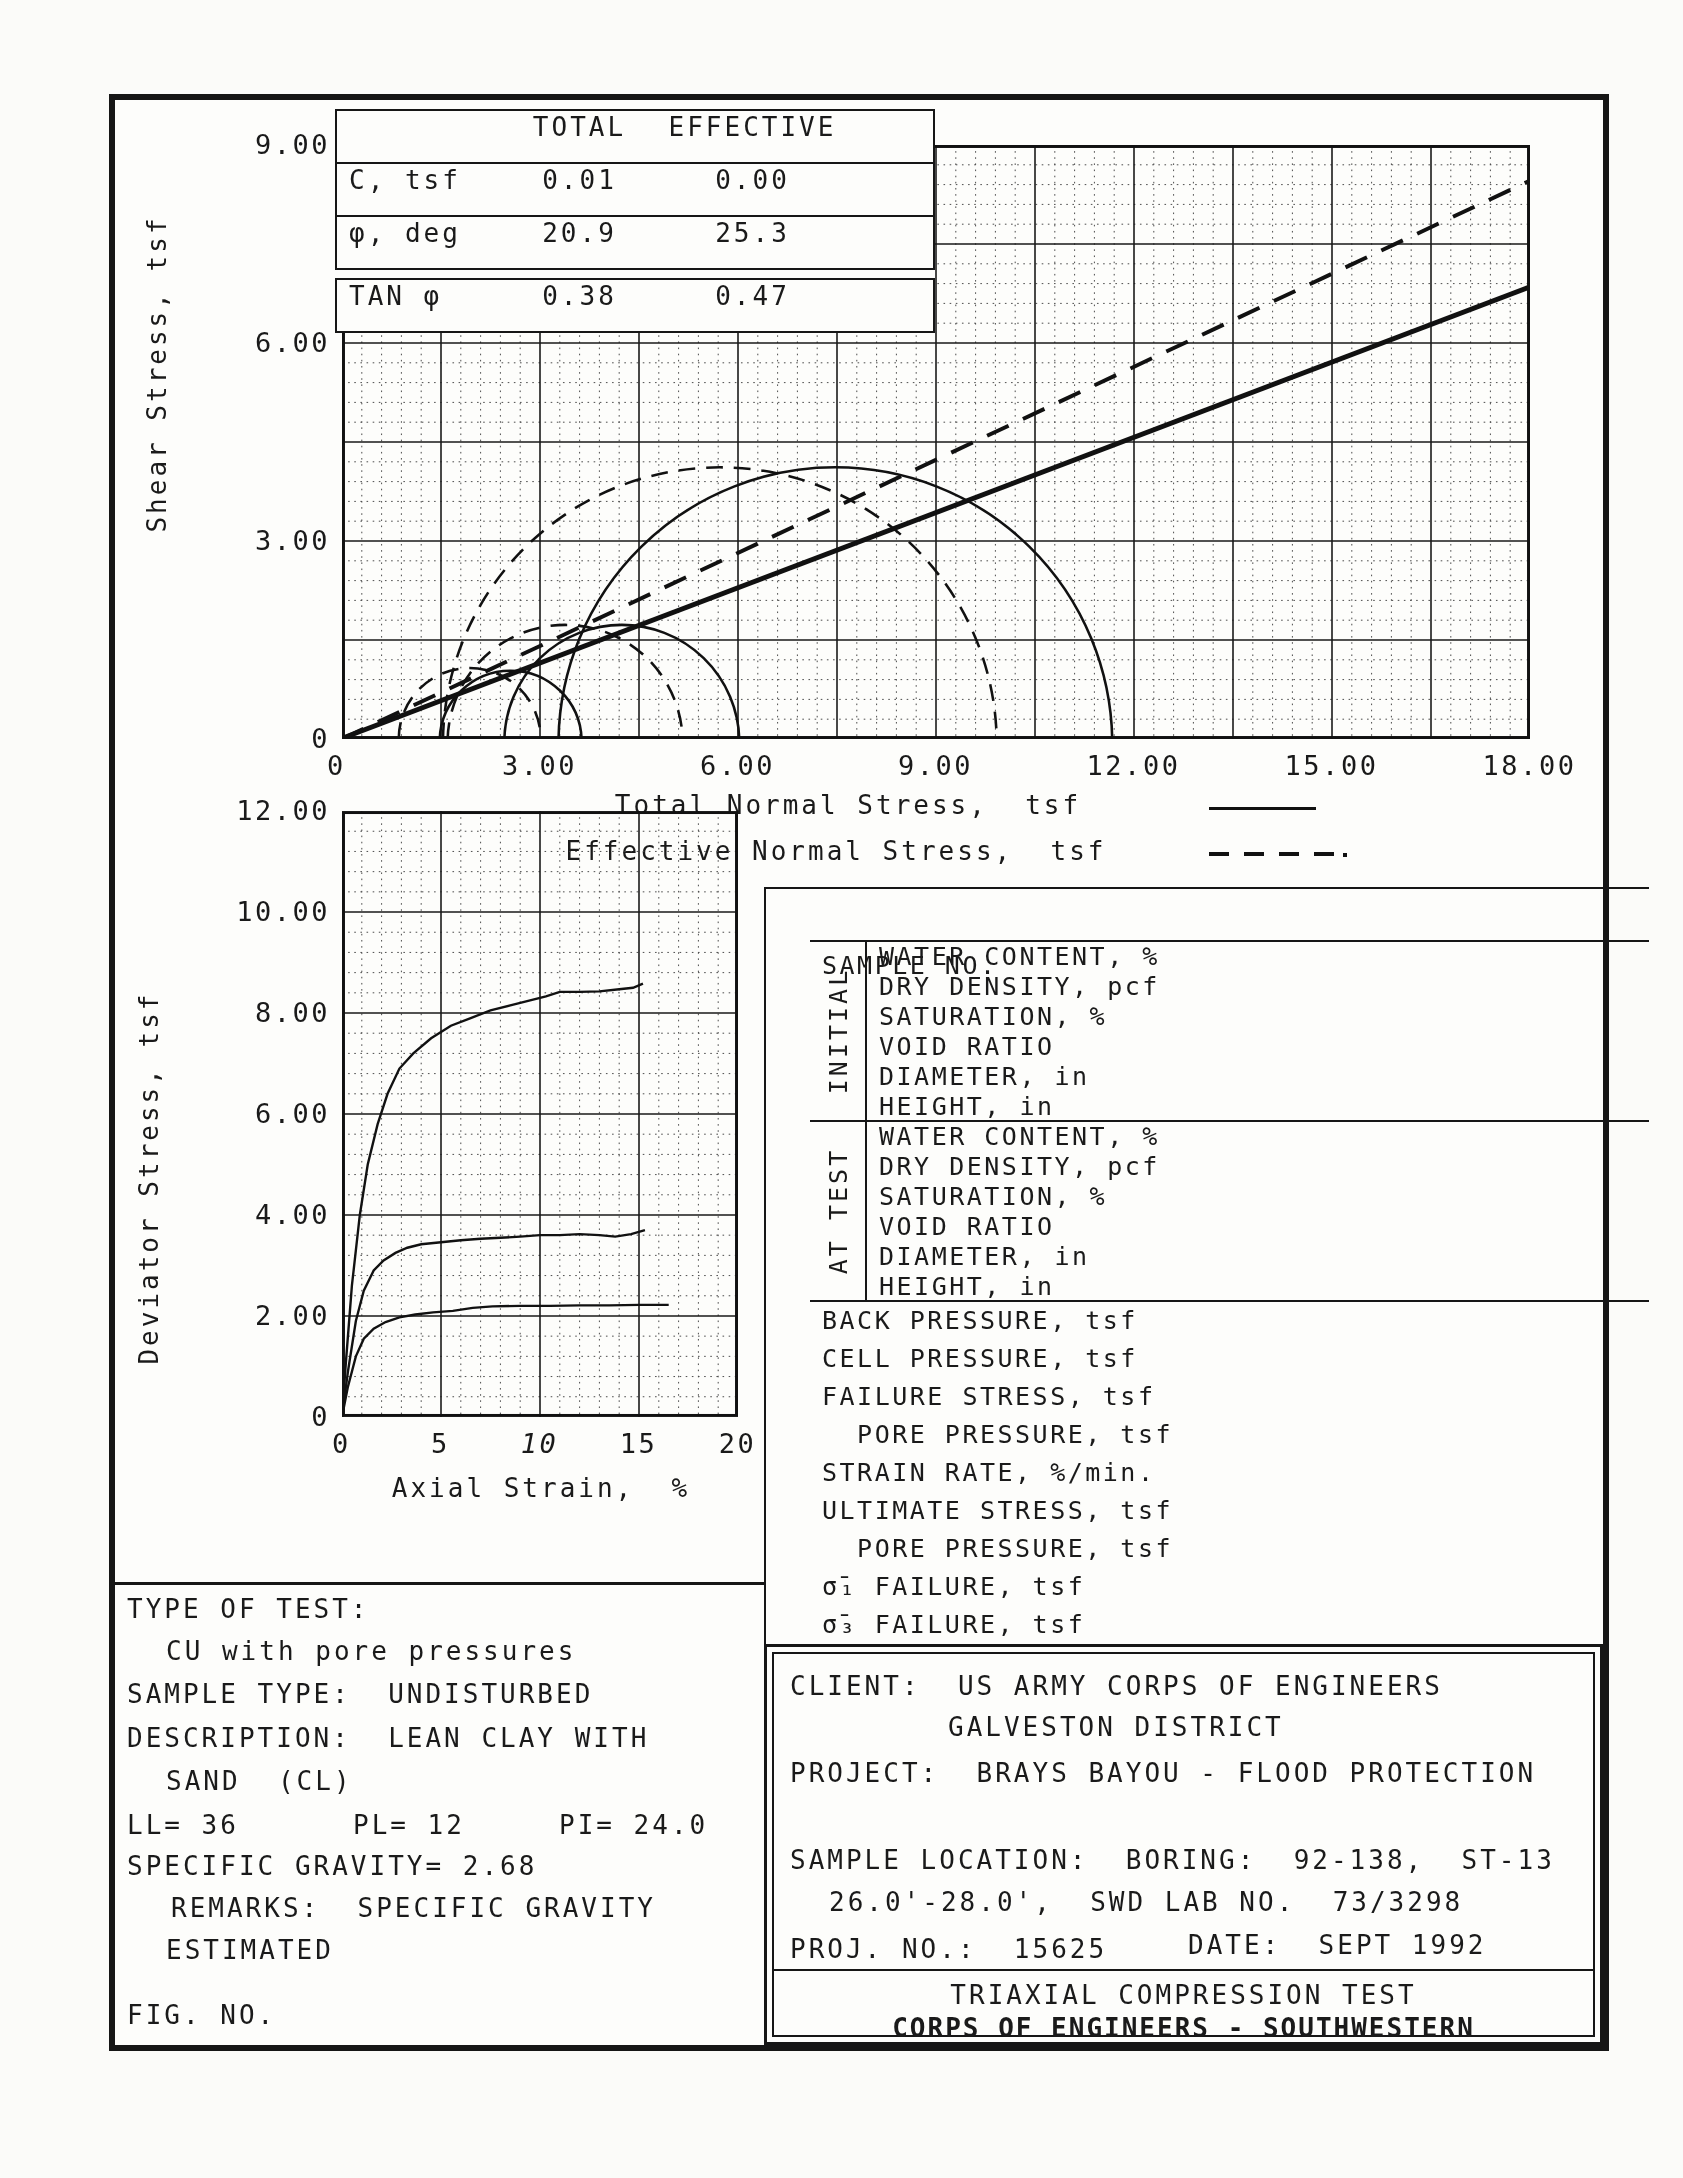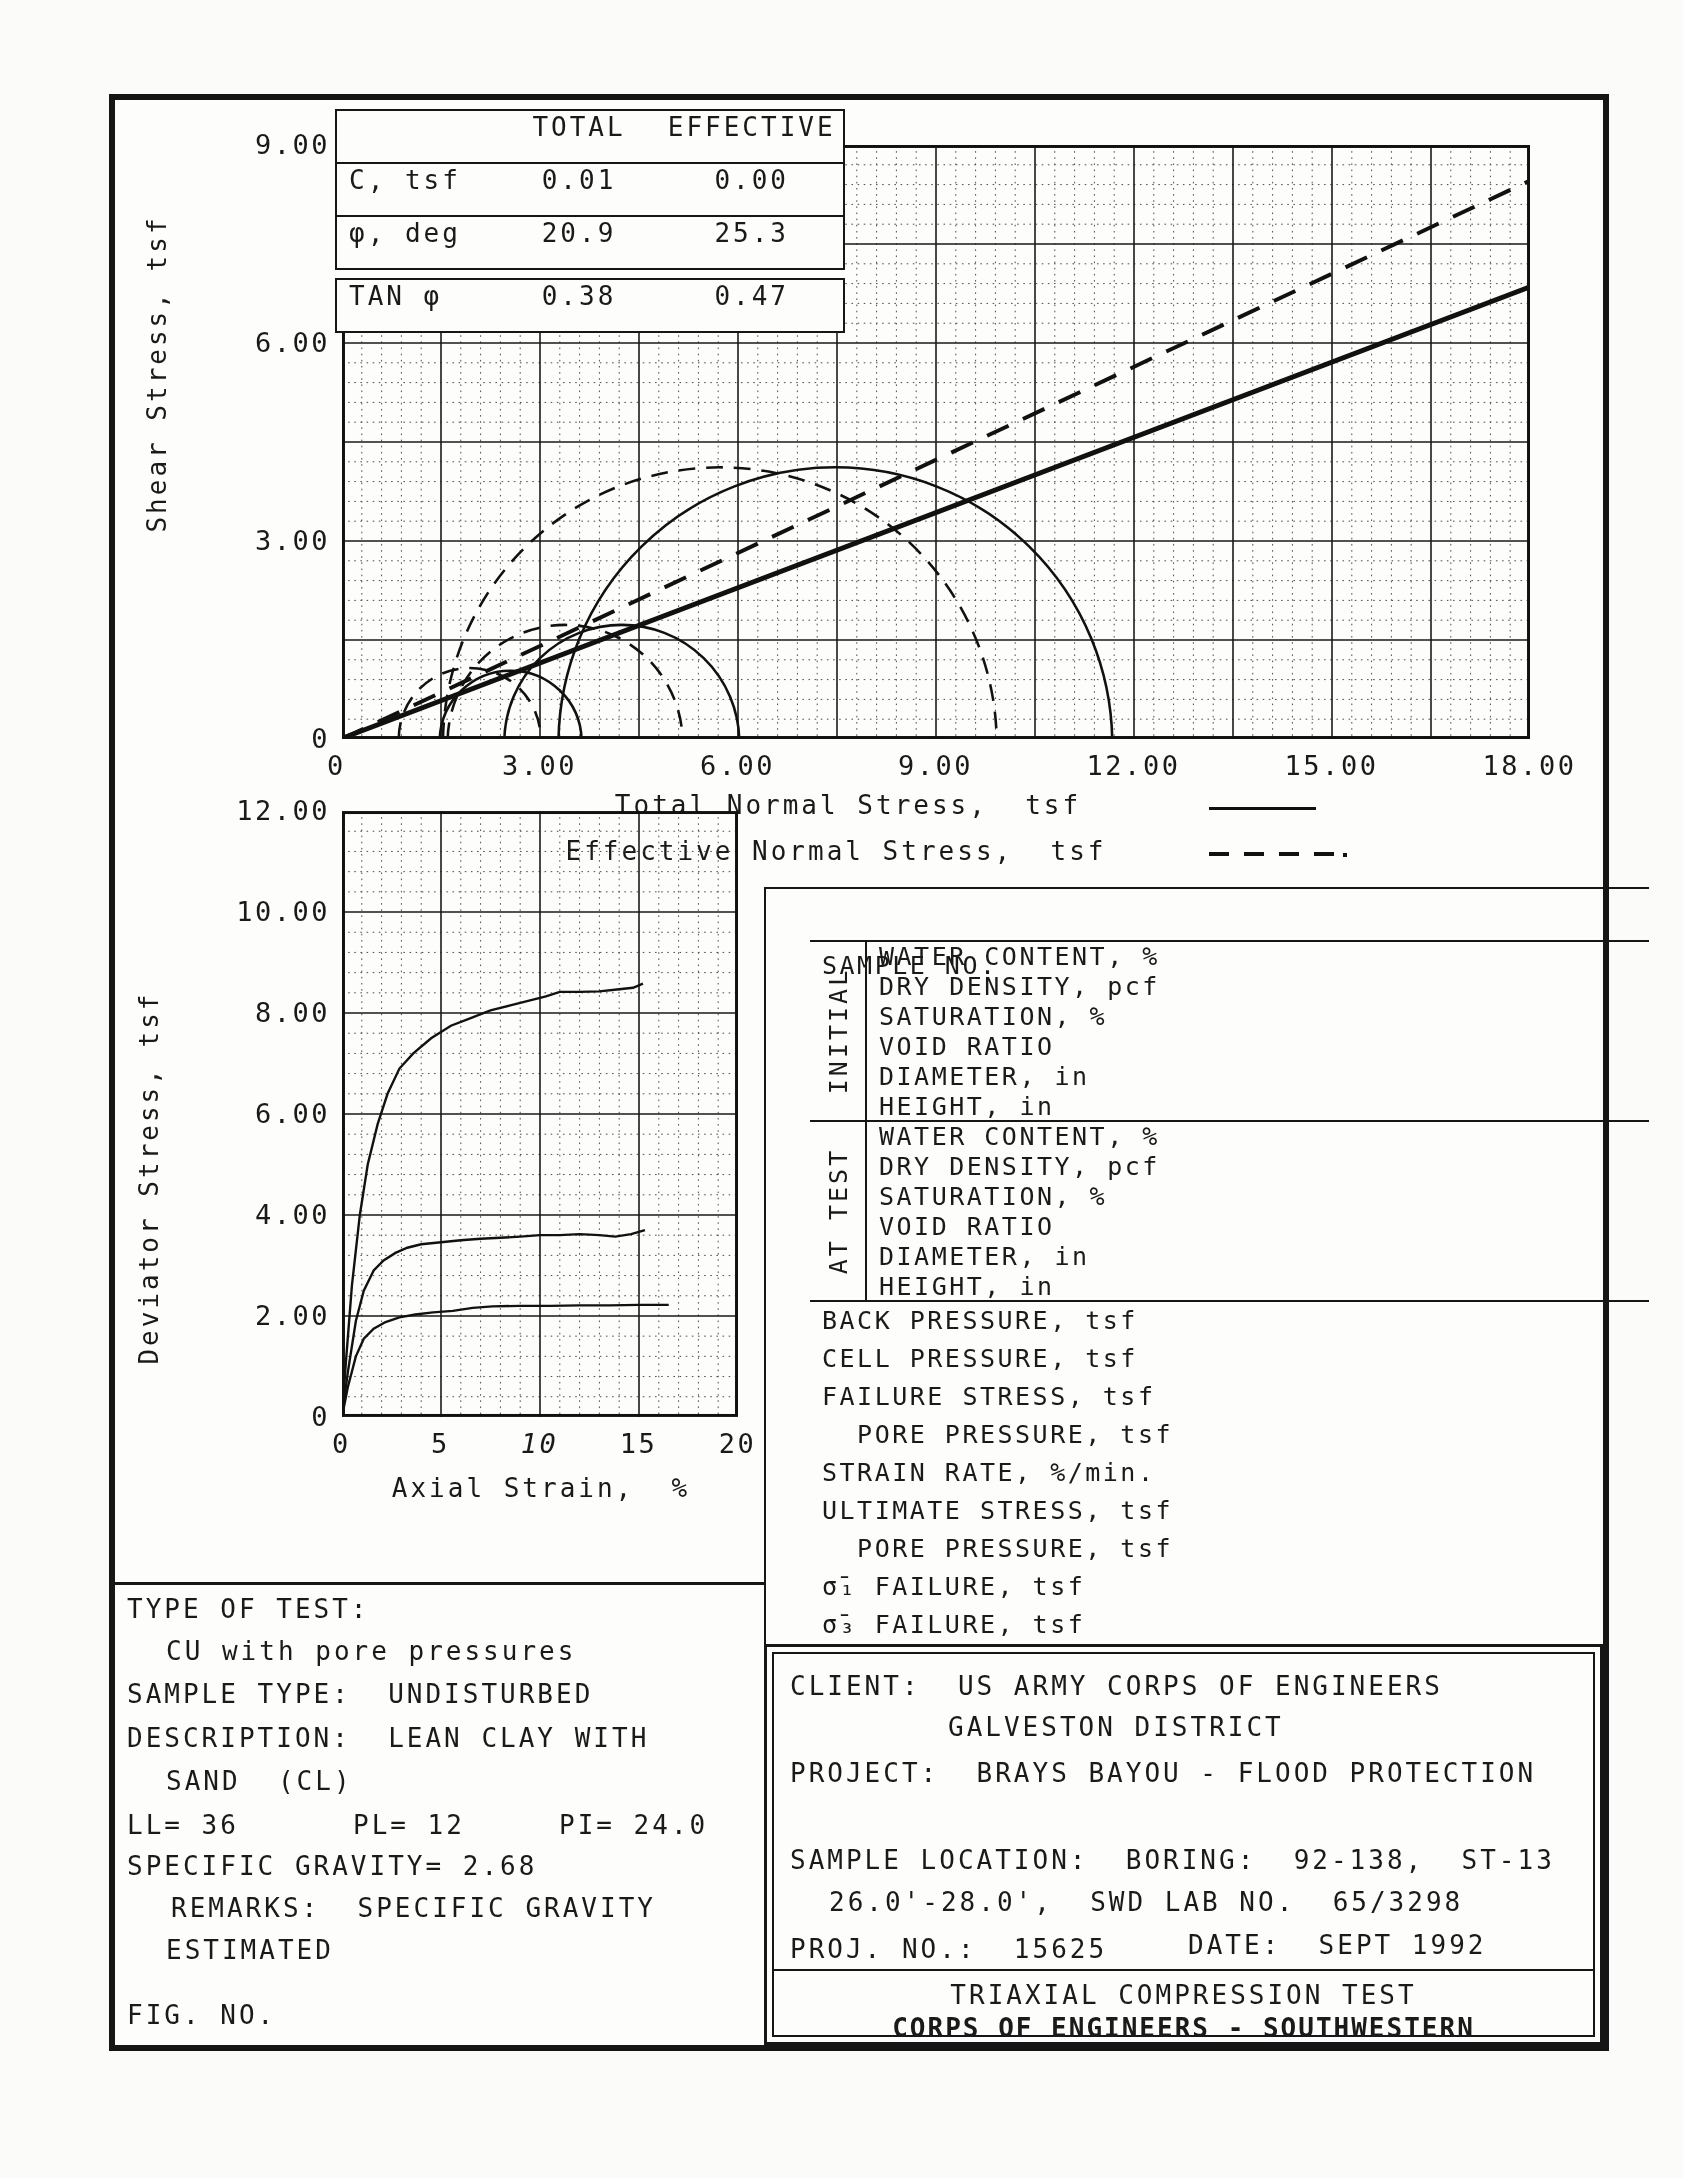"TOTAL" div.abs { width: 510px -> 600px }
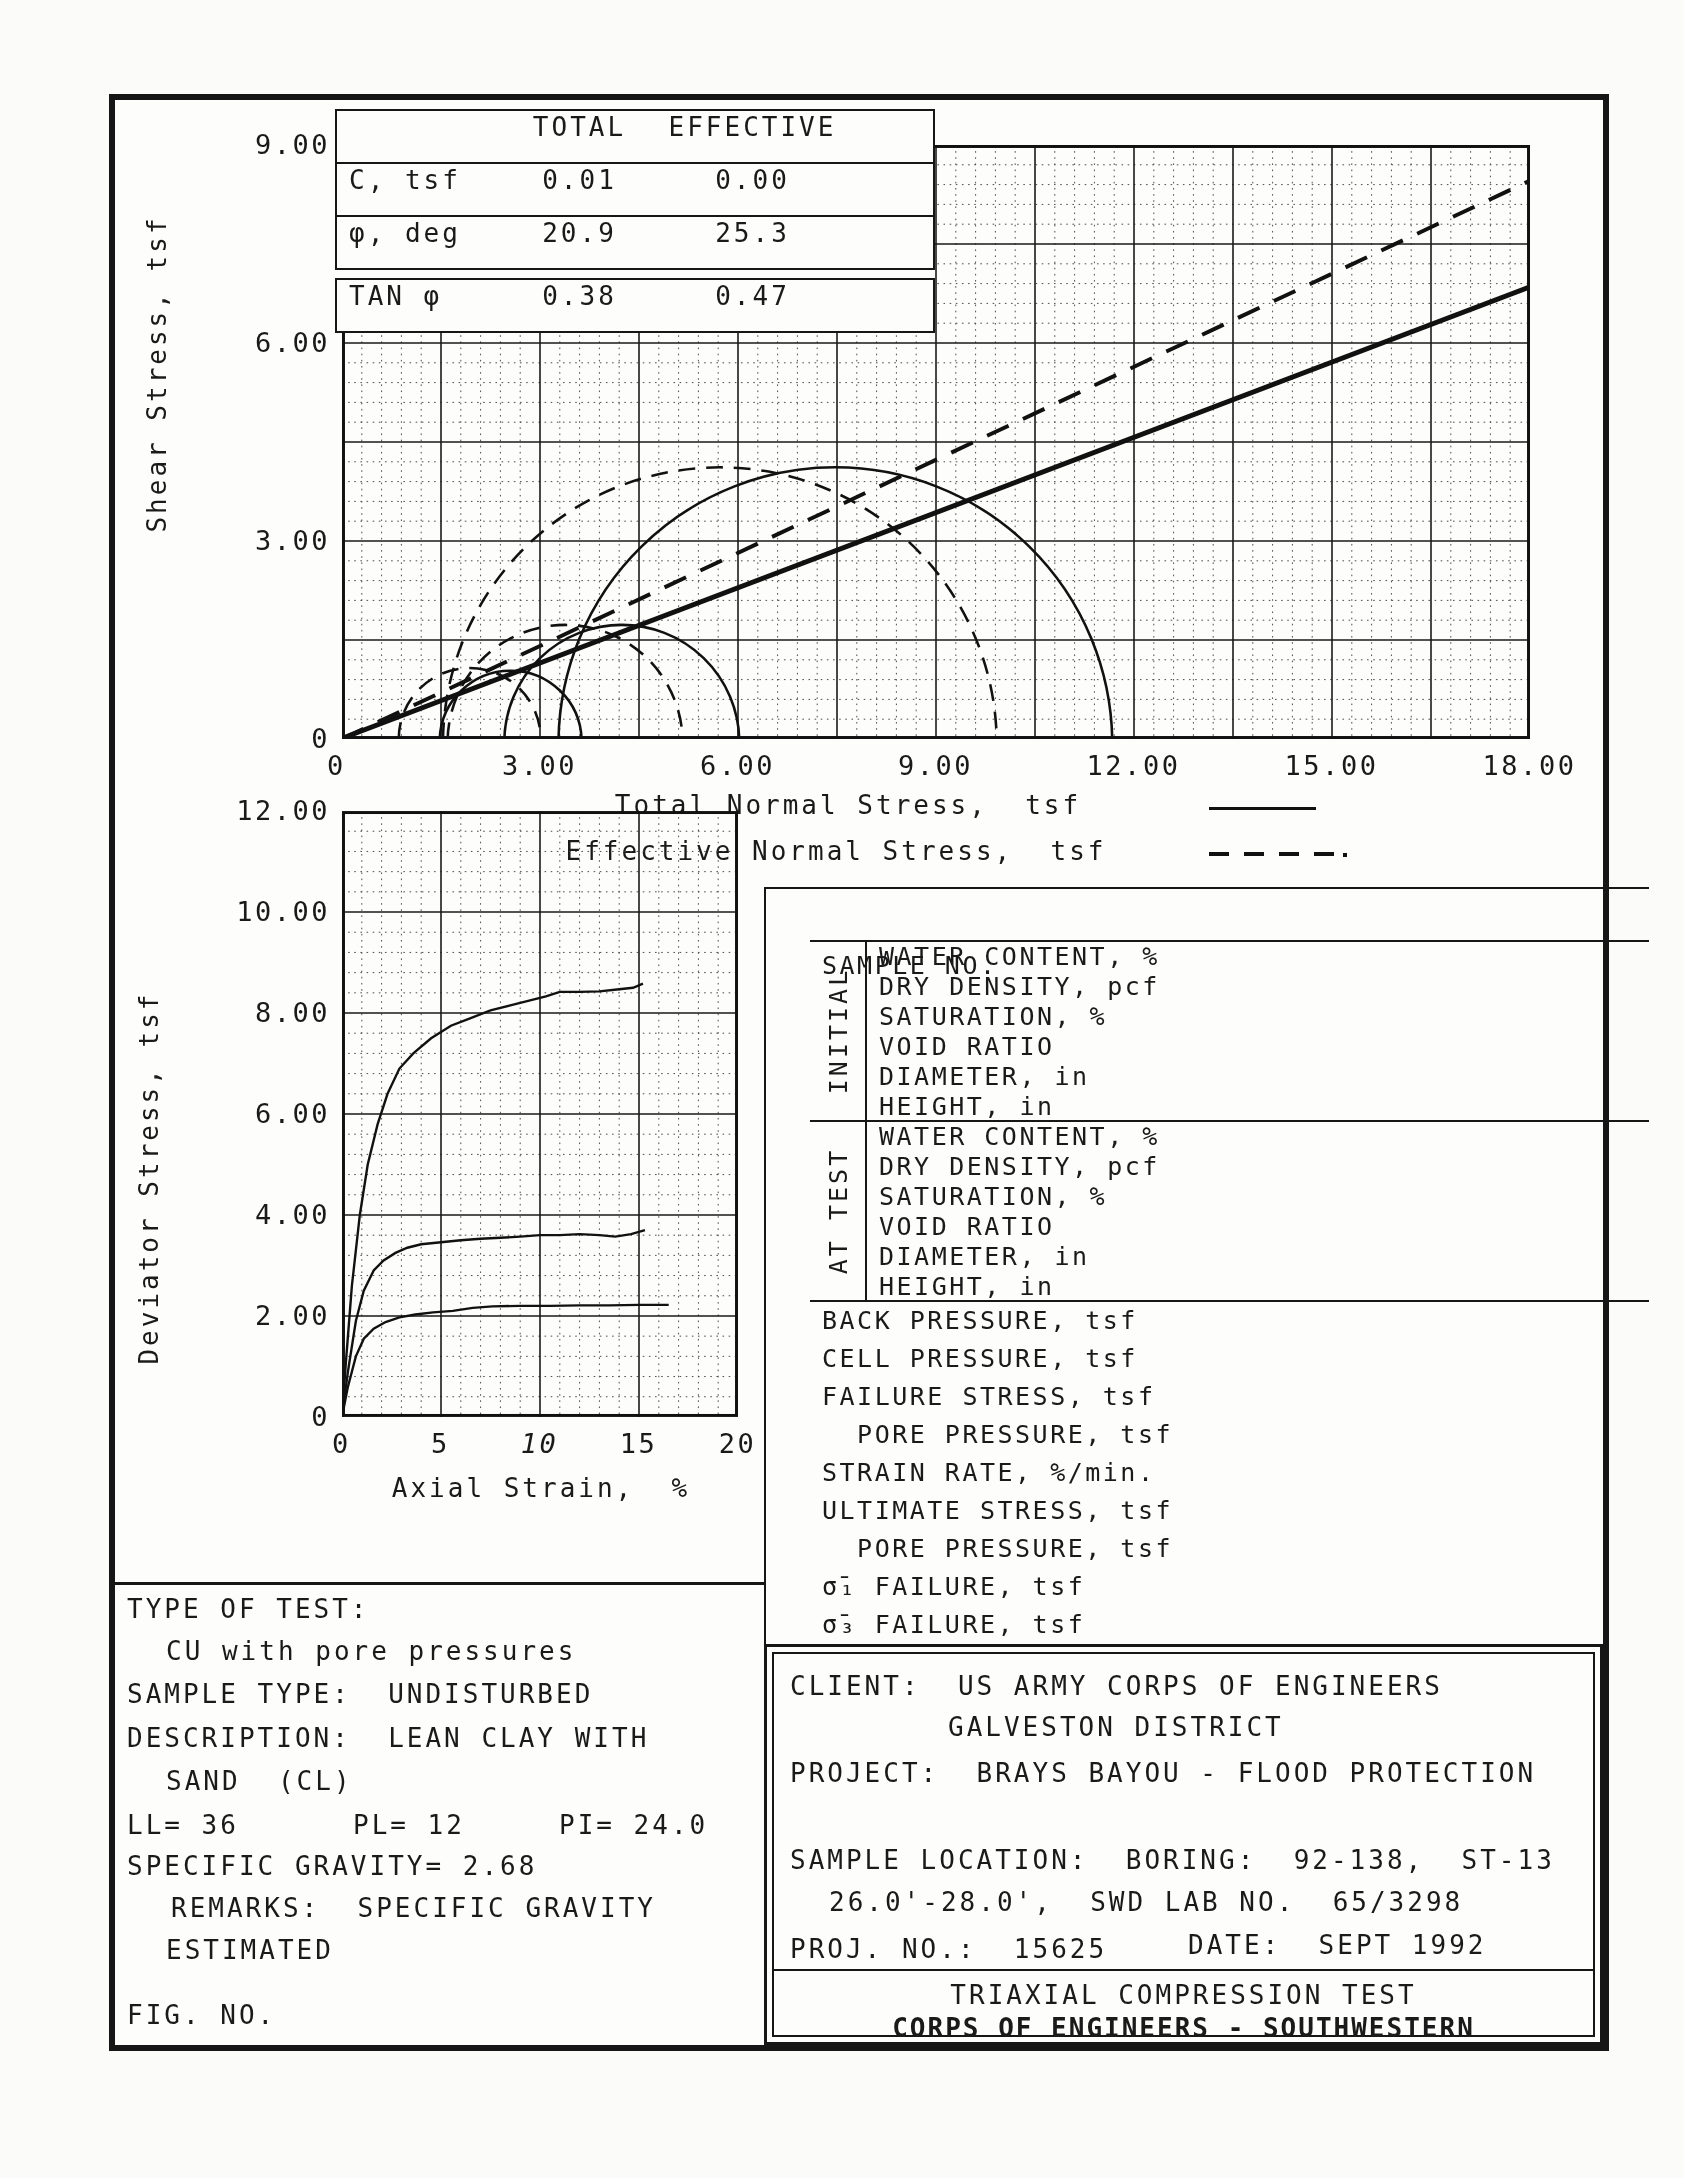"26.0'-28.0', SWD LAB NO. 65/3298" div.abs { text: 65/3298 -> 73/3298 }
